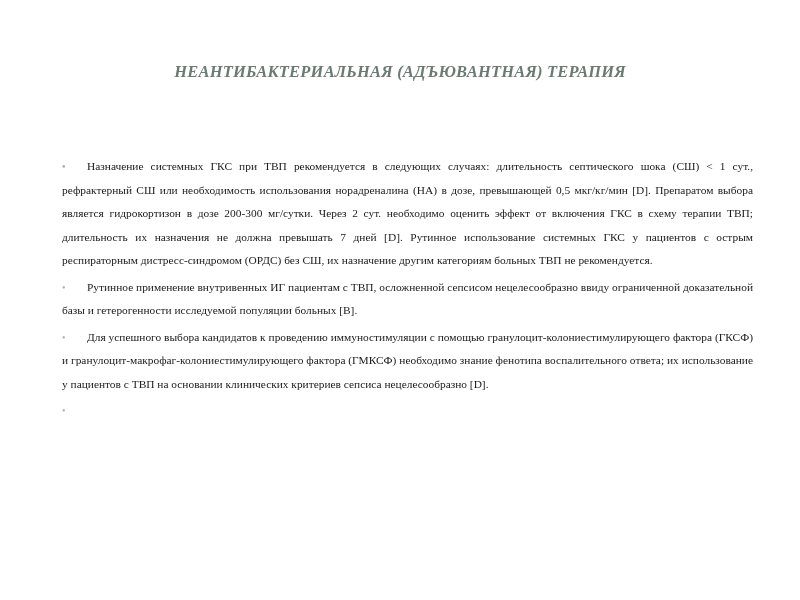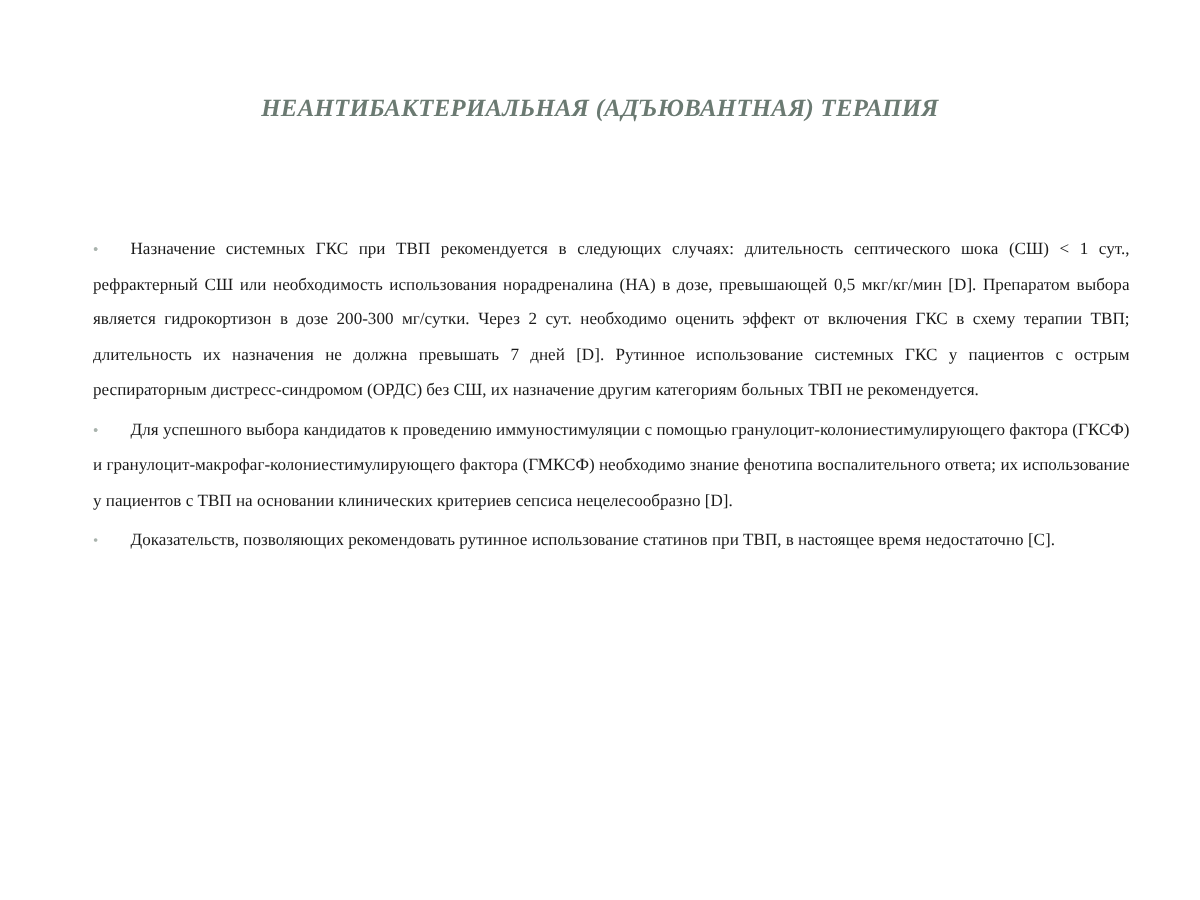"Рутинное применение внутривенных ИГ" span { html: none -> <span>Рутинное применение внутривенных ИГ пациентам с ТВП, осложненной сепсисом нецелесообразно ввиду ограниченной доказательной базы и гетерогенности исследуемой популяции больных [B].</span> }
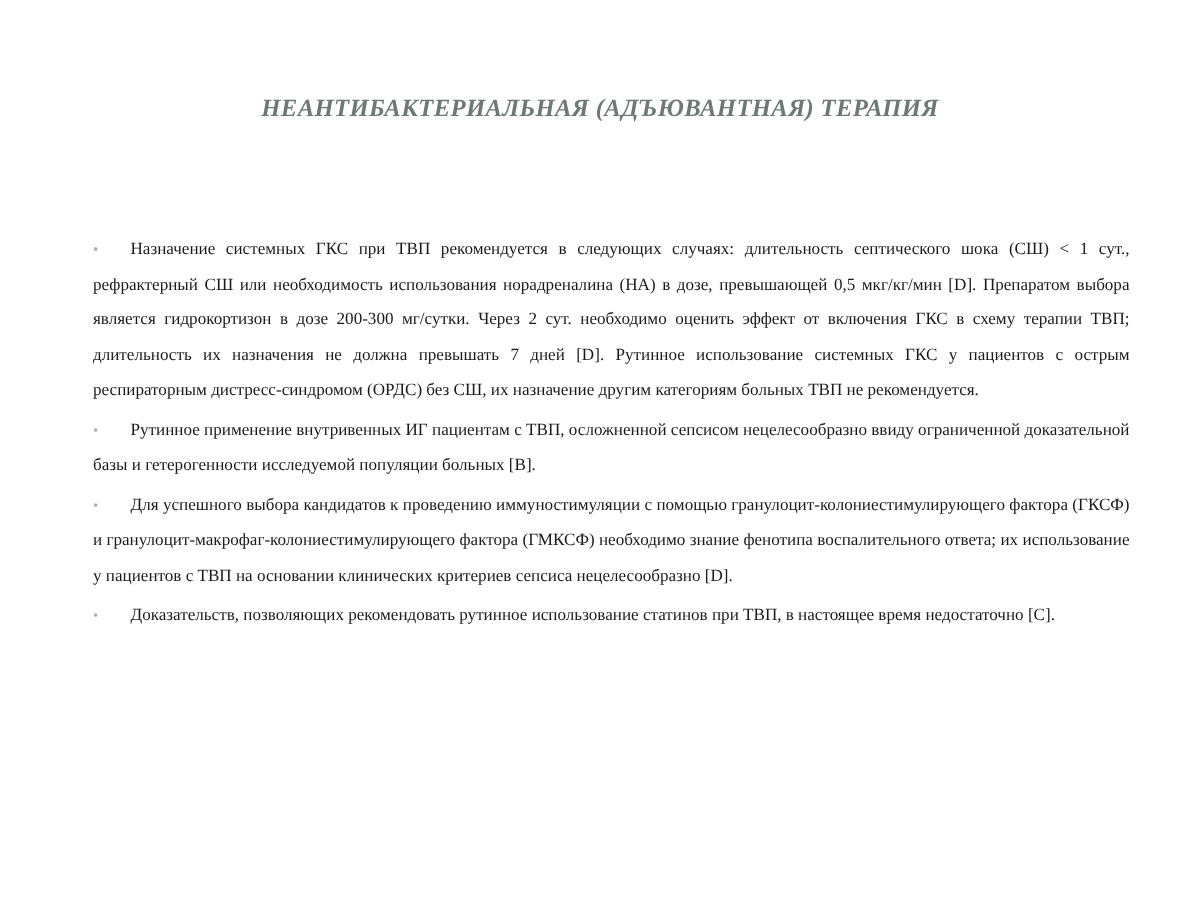"Доказательств, позволяющих рекомендовать" span { html: <span>Доказательств, позволяющих рекомендовать рутинное использование статинов при ТВП, в настоящее время недостаточно [C].</span> -> none }
